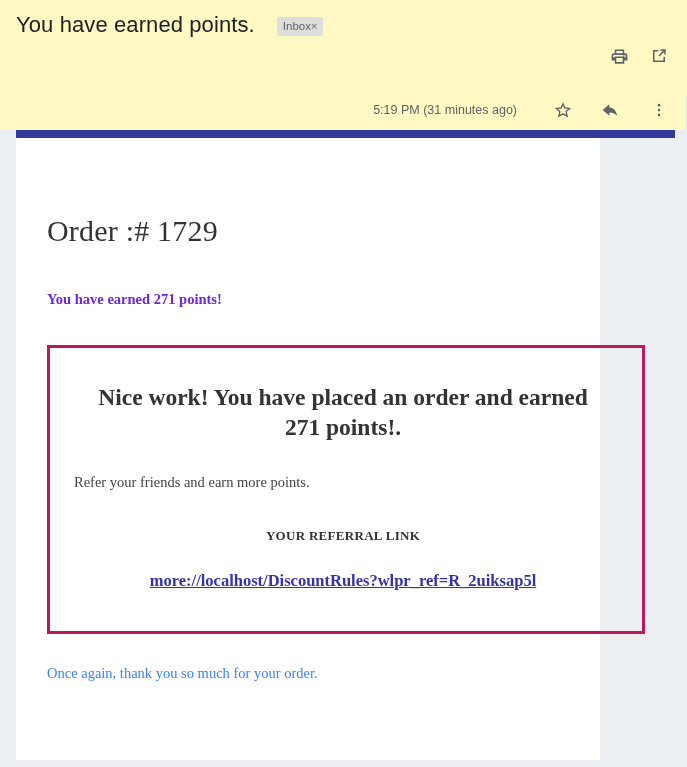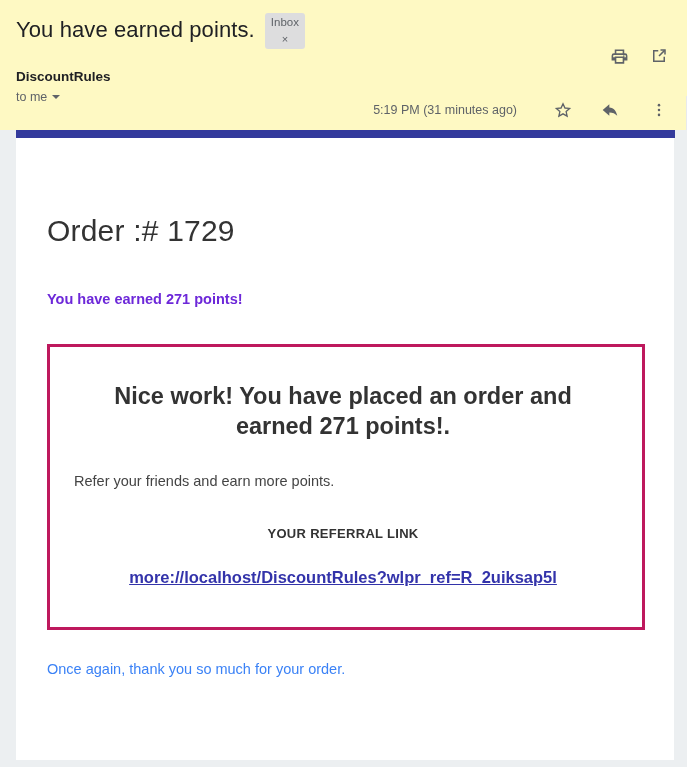"Inbox" .label-chip { flex-direction: column -> none; gap: 5px -> none; margin-left: 10px -> 22px }
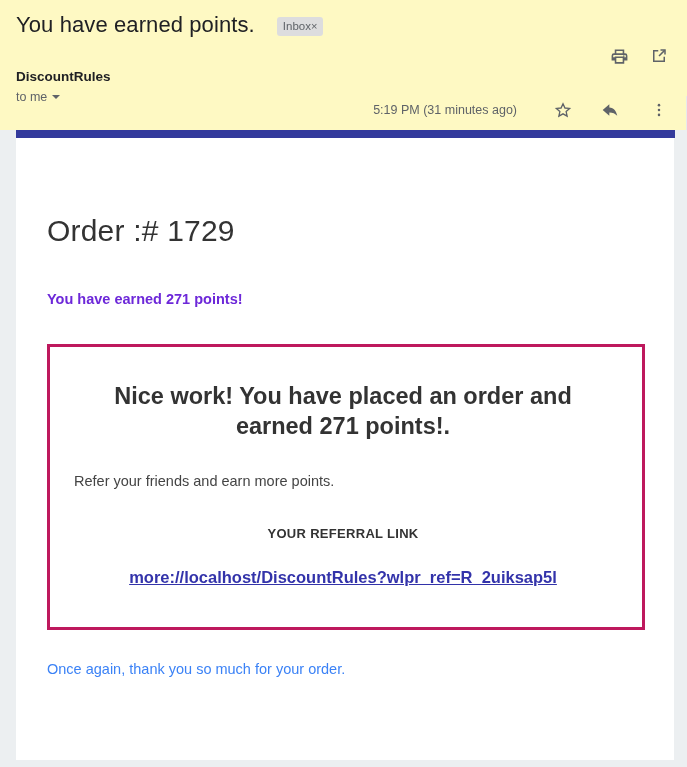"DiscountRules" div.sender-block { html: <div> <div>DiscountRules</div> <div> <span>to me</span> <span></span> </div> </div> -> none }
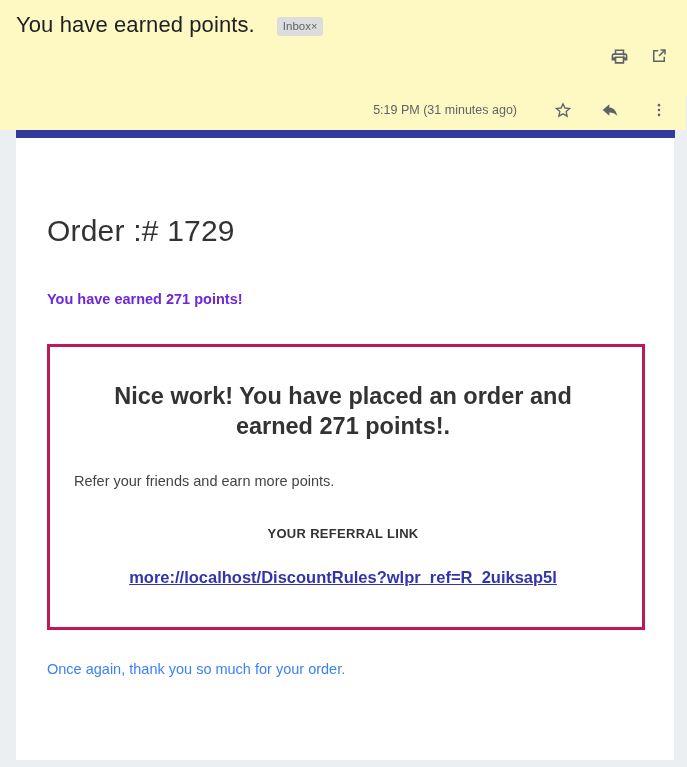"Order :# 1729" .body-frame { font-family: none -> Liberation Serif, serif; width: 658px -> 584px }
